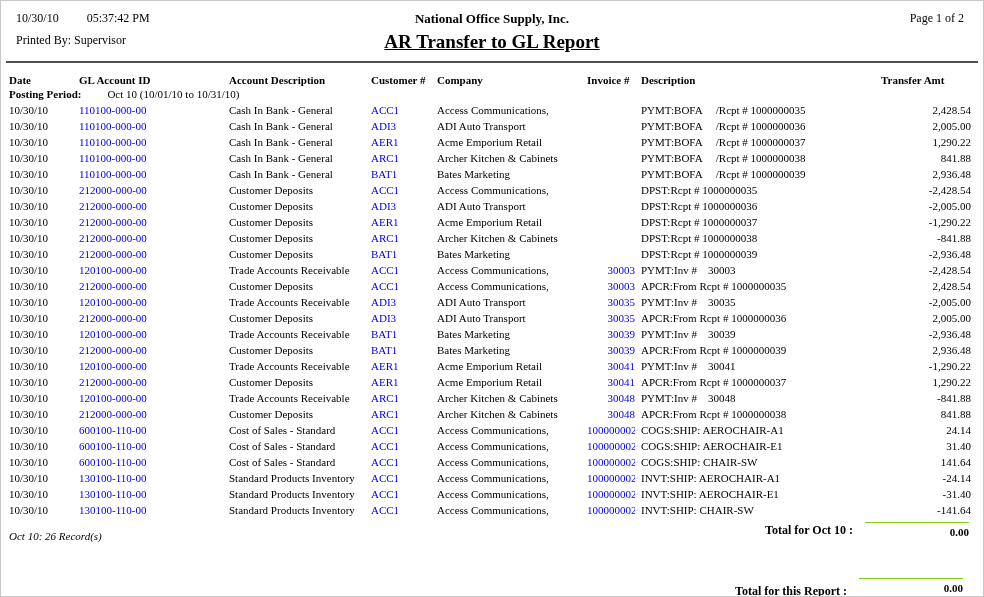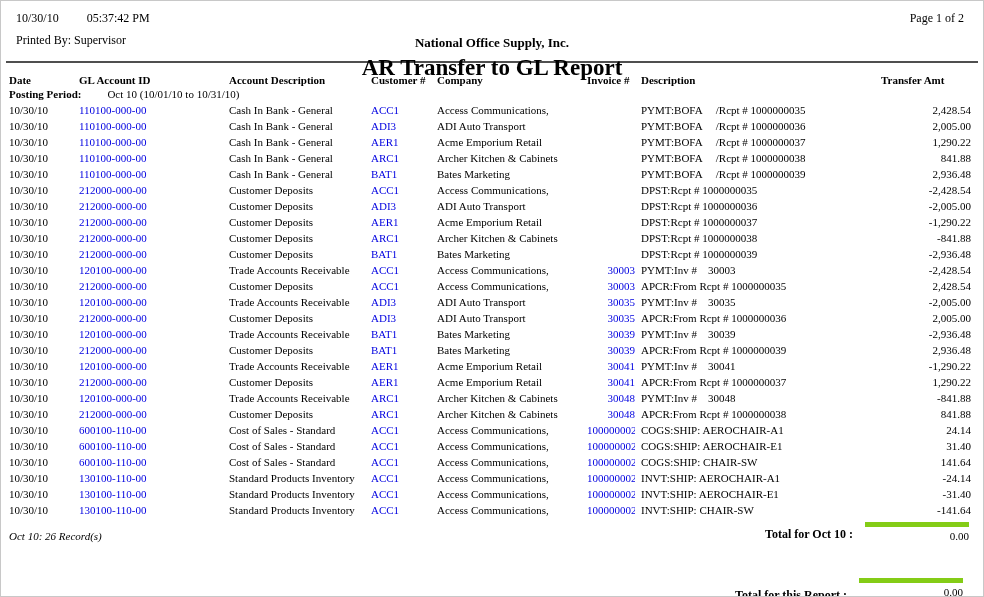"National Office Supply, Inc." .hdr-center { margin-top: 24px -> none }
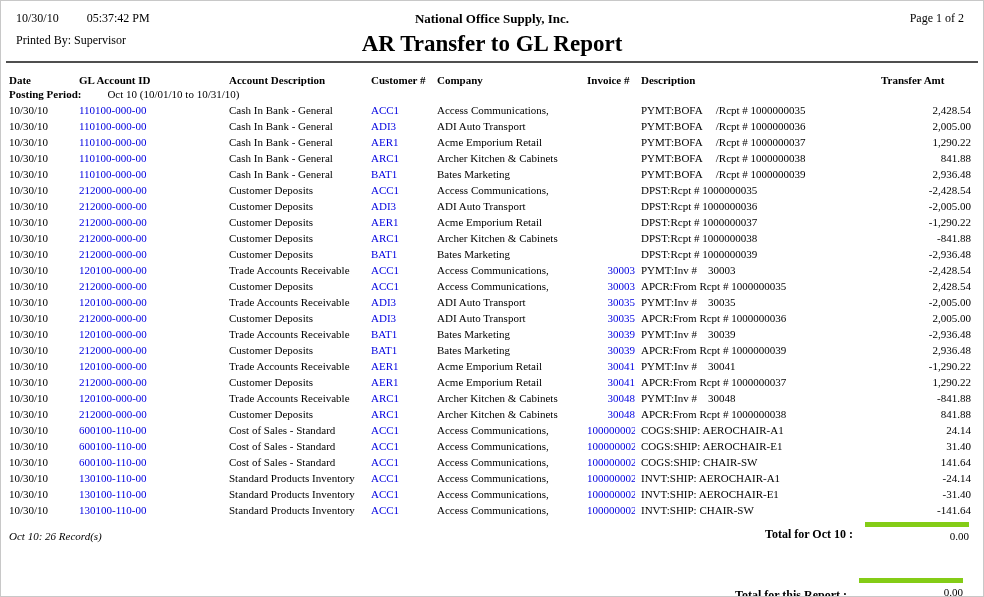"AR Transfer to GL Report" .report-title { font-size: 23px -> 19px; text-decoration: none -> underline }
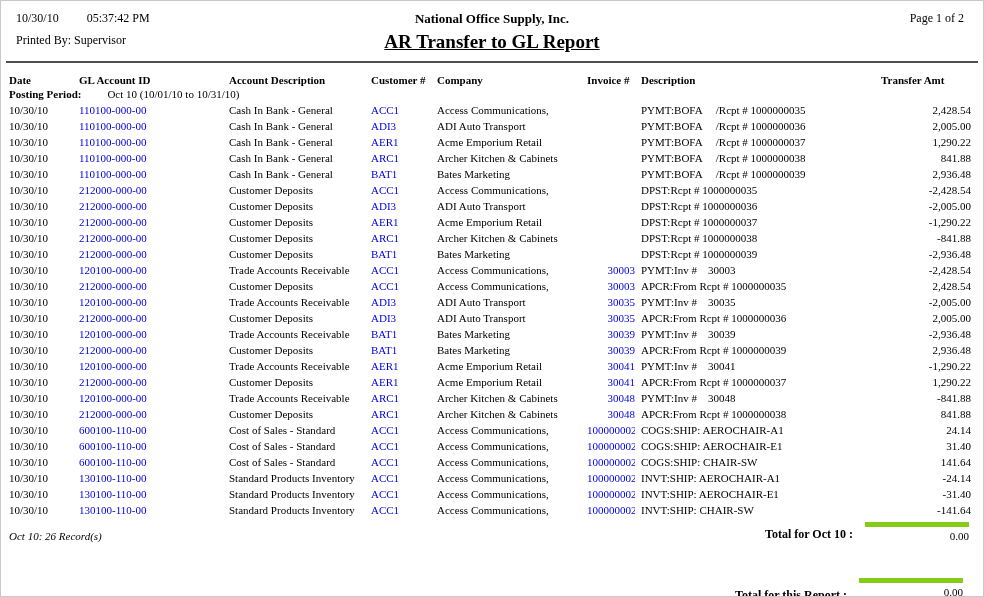"0.00" .total-value { border-top: 5px solid #84cc16 -> 1px solid #84cc16; font-weight: normal -> bold }
